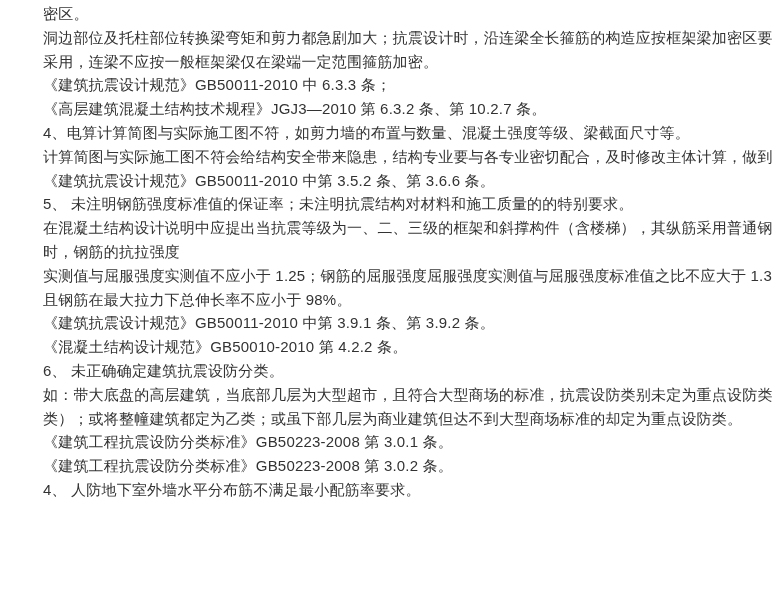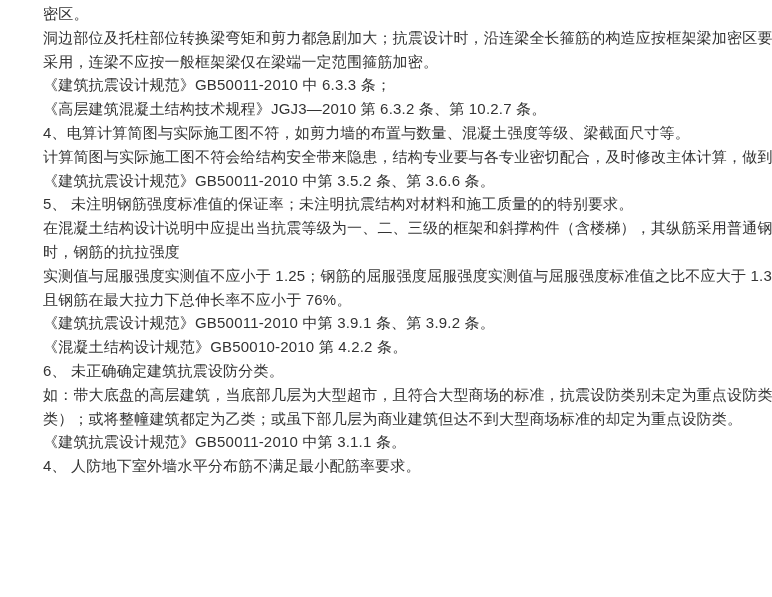"且钢筋在最大拉力下总伸长率不应小于 76%。" div.line { text: 76% -> 98% }
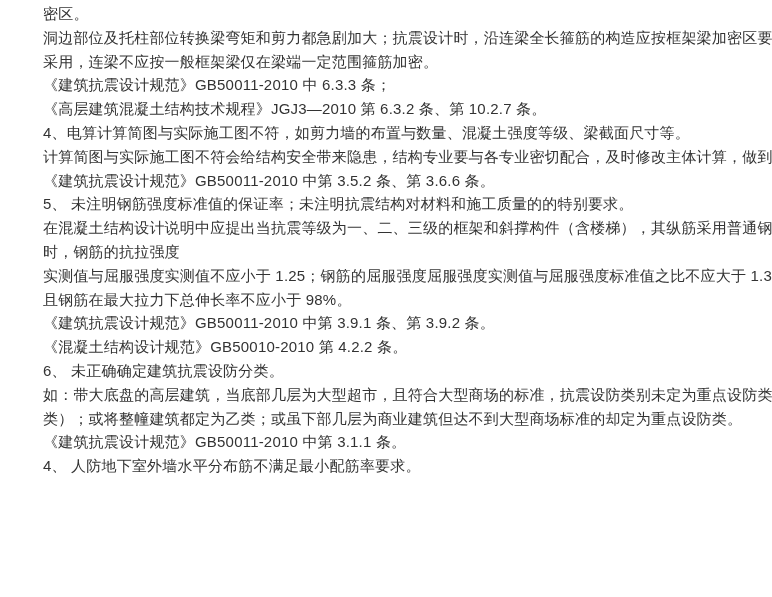"《建筑工程抗震设防分类标准》GB50223-2008 第 3.0.1 条。" div.line { html: none -> <div>《建筑工程抗震设防分类标准》GB50223-2008 第 3.0.1 条。</div> }
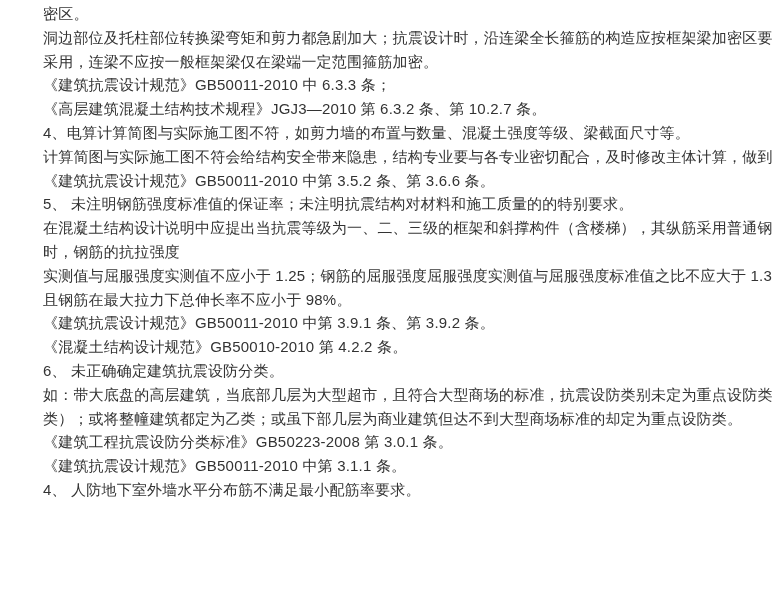"《建筑工程抗震设防分类标准》GB50223-2008 第 3.0.2 条。" div.line { html: none -> <div>《建筑工程抗震设防分类标准》GB50223-2008 第 3.0.2 条。</div> }
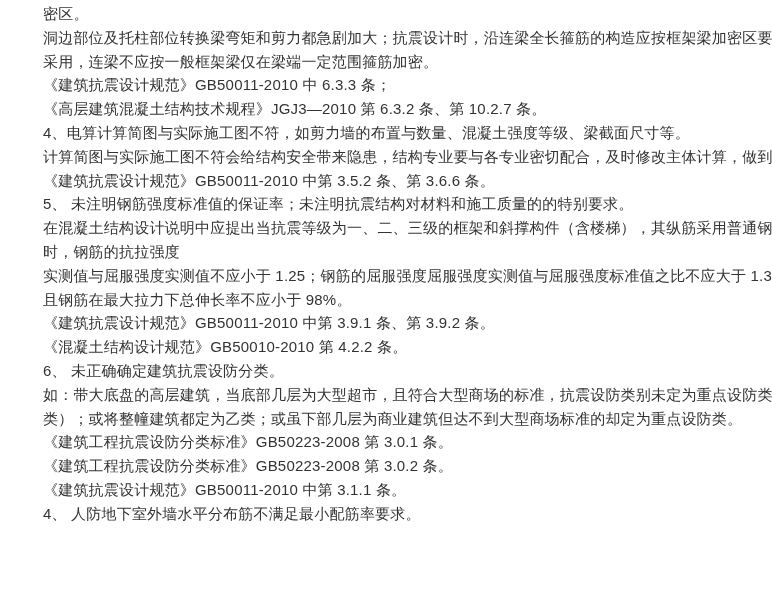"《建筑抗震设计规范》GB50011-2010 中第 3.1.1 条。" div.line { html: <div>《建筑抗震设计规范》GB50011-2010 中第 3.1.1 条。</div> -> none }
